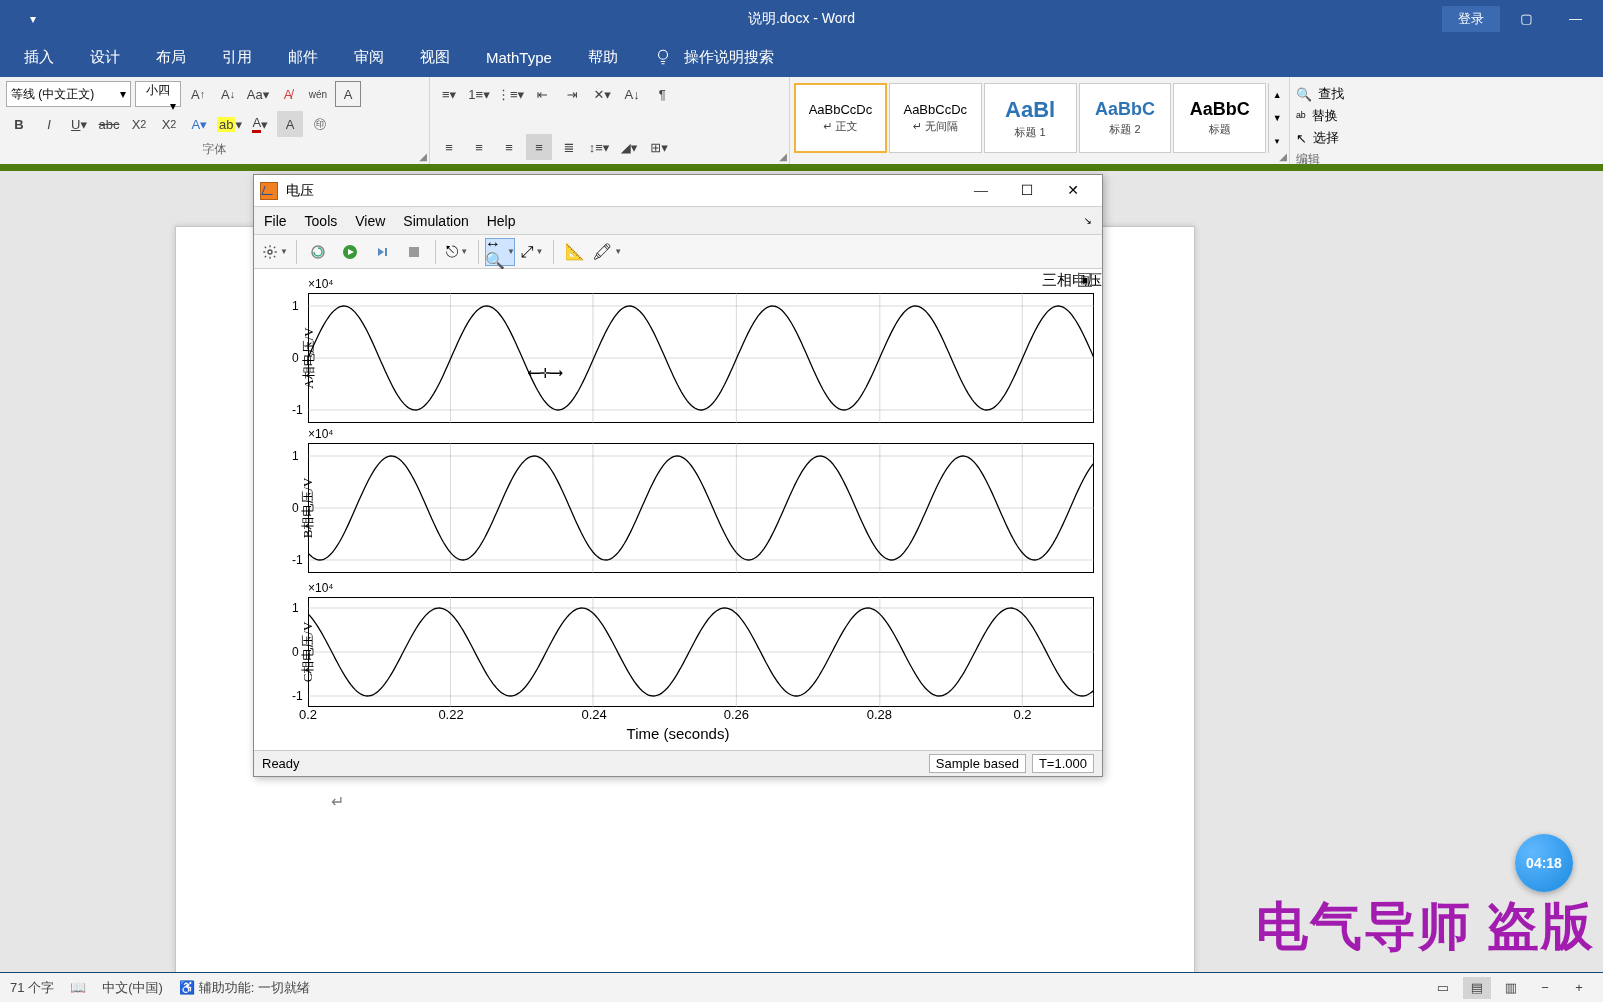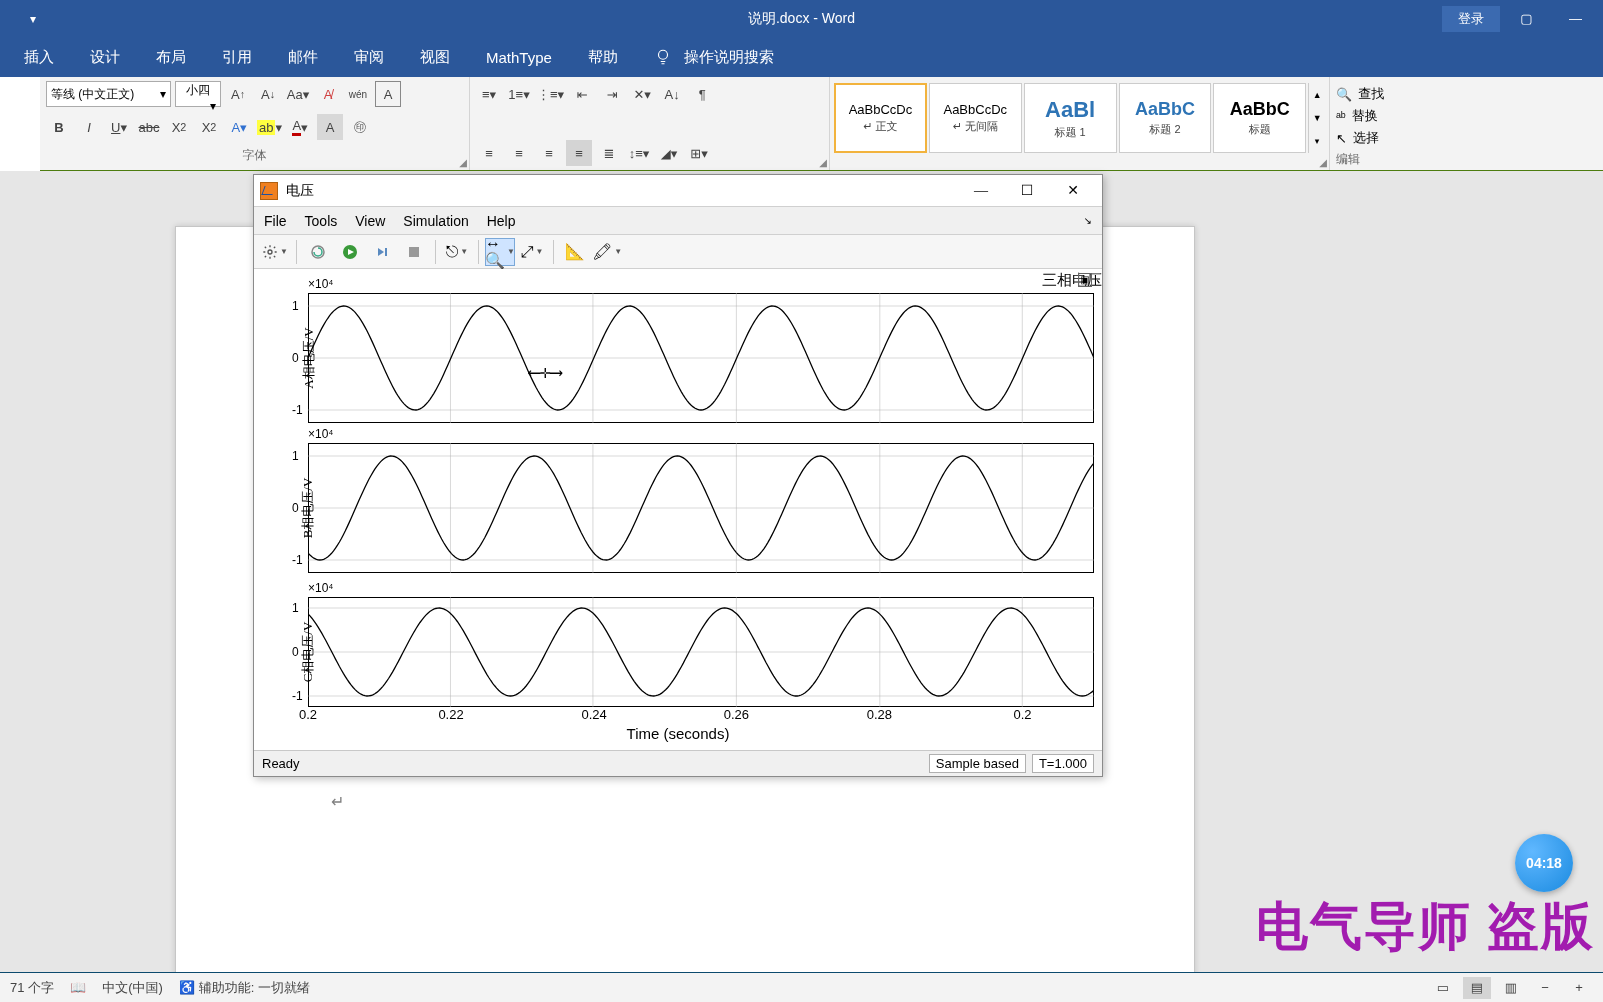"等线 (中文正文)" .ribbon { border-bottom: 1px solid #4d7c0f -> 7px solid #4d7c0f; margin-left: 40px -> none }
